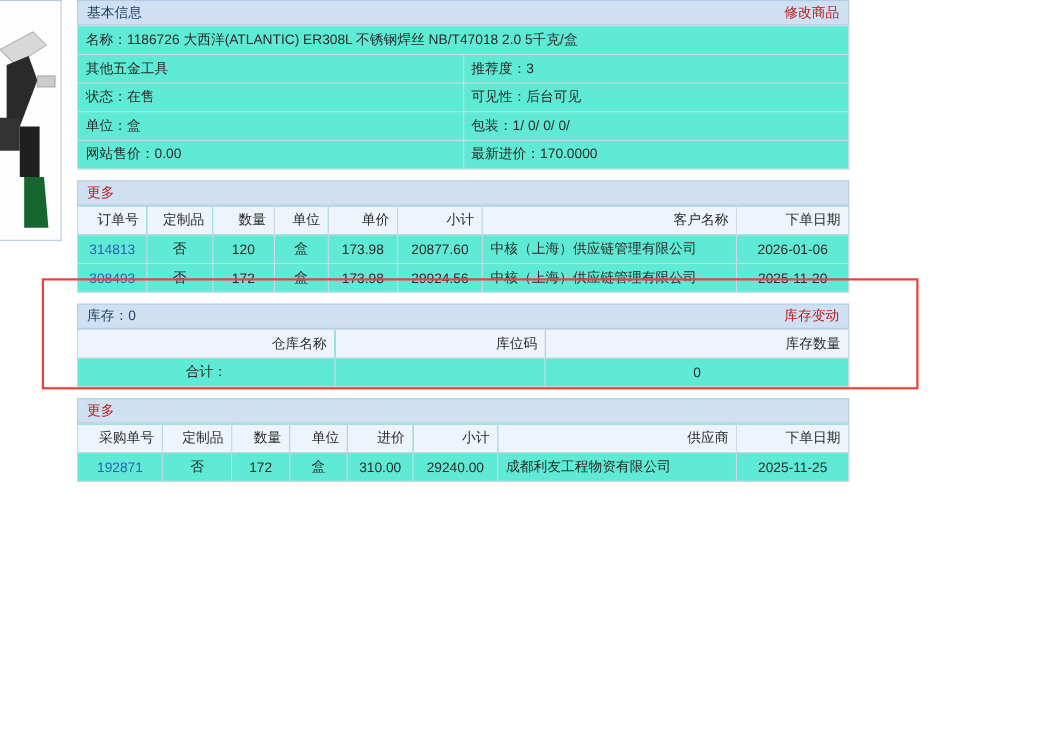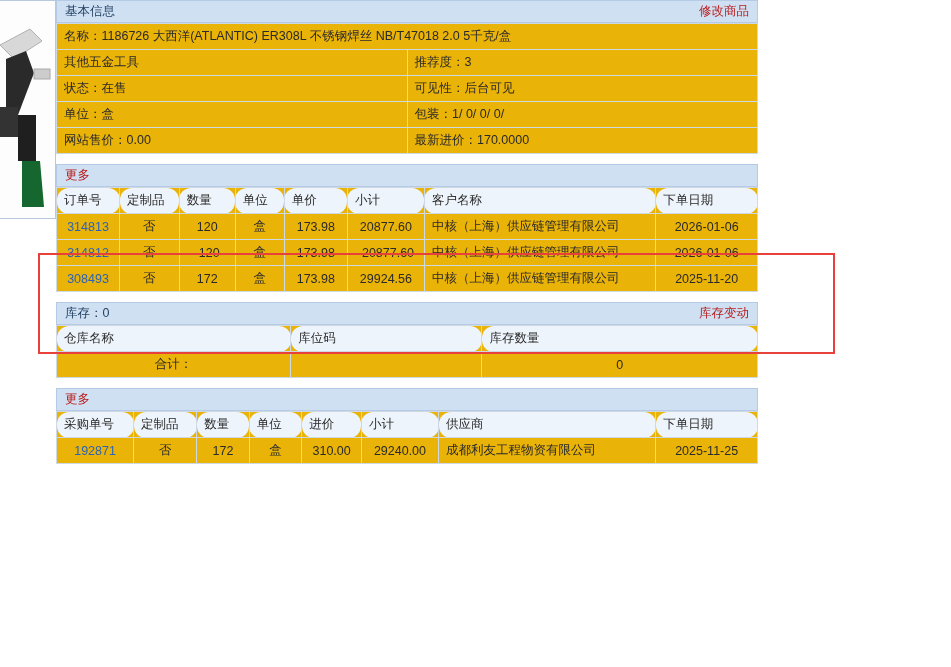"基本信息" .main { left: 56px -> 70px }
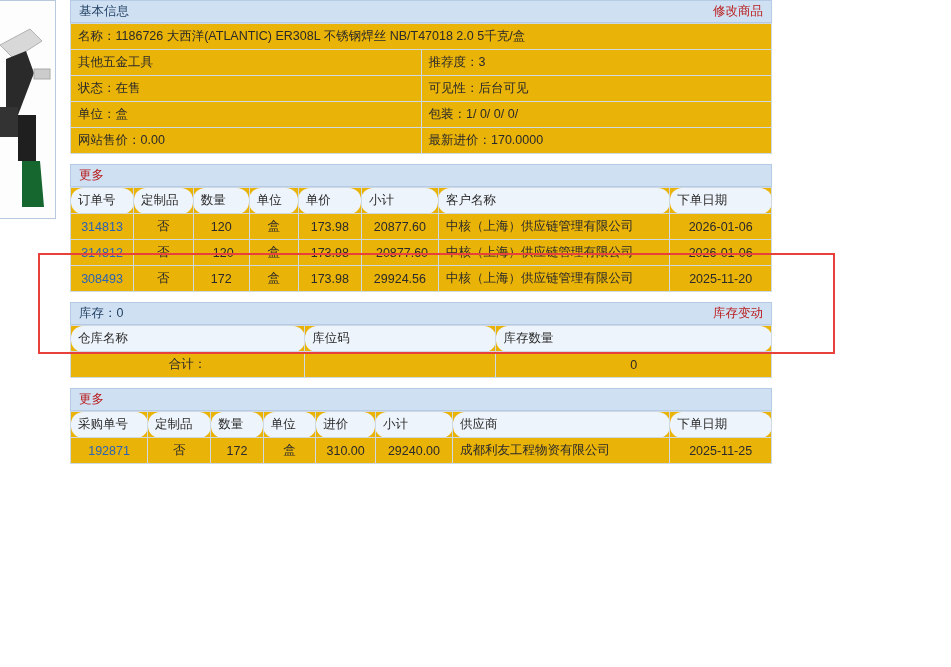"名称：1186726 大西洋(ATLANTIC) ER308L 不锈钢焊丝" table.grid { background: #eab308 -> #5eead4 }
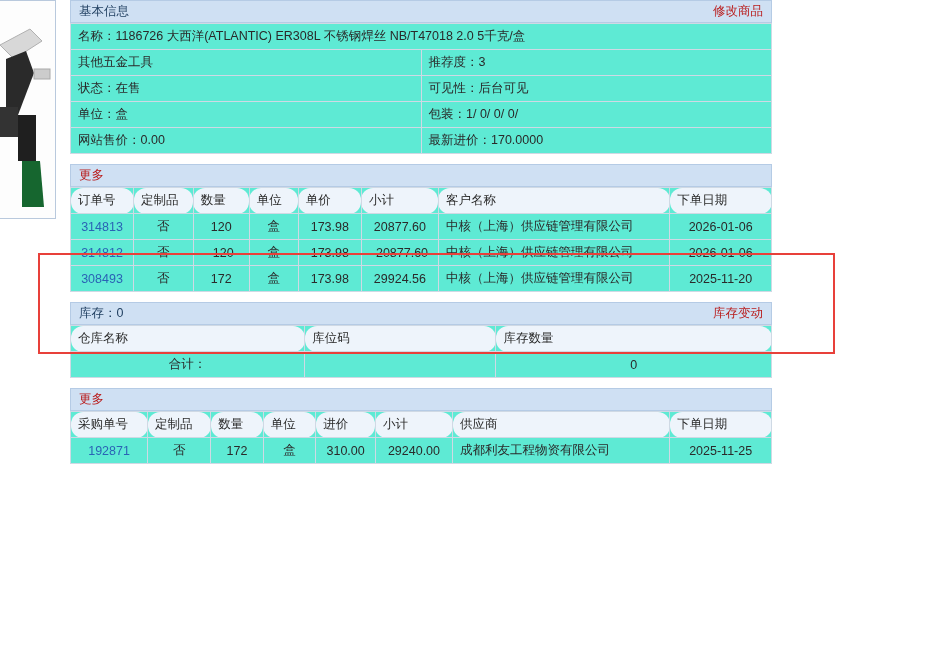"订单号" table.grid th { border-radius: 12px -> none; text-align: left -> right }
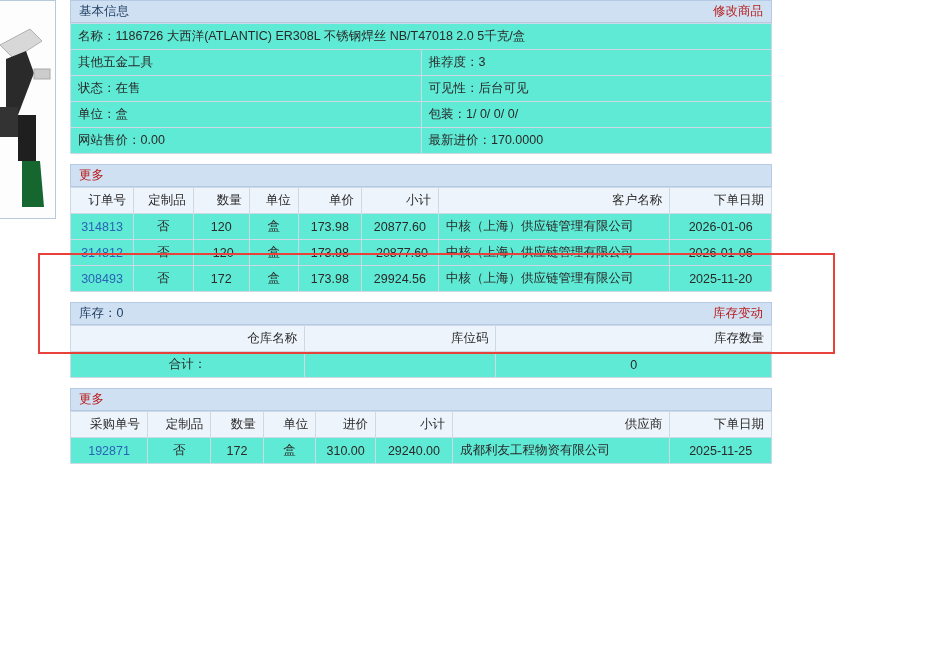"314812" tr { html: <tr> <td><span>314812</span></td> <td>否</td> <td>-120</td> <td>盒</td> <td>173.98</td> <td>-20877.60</td> <td>中核（上海）供应链管理有限公司</td> <td>2026-01-06</td> </tr> -> none }
